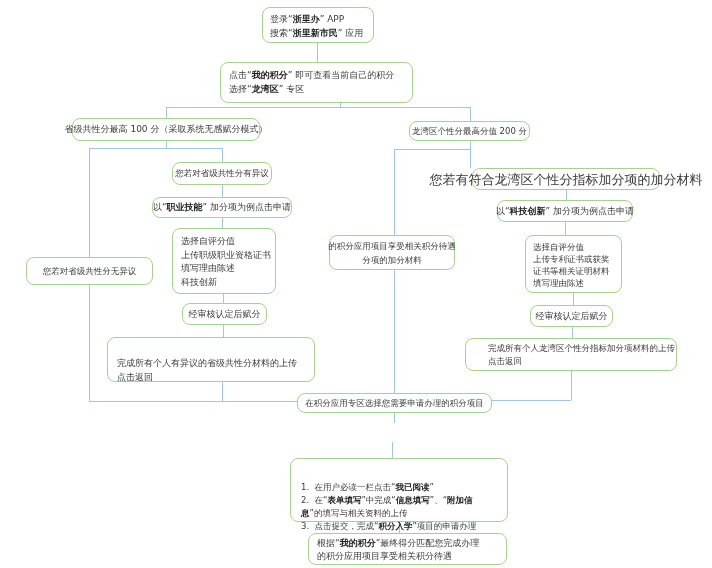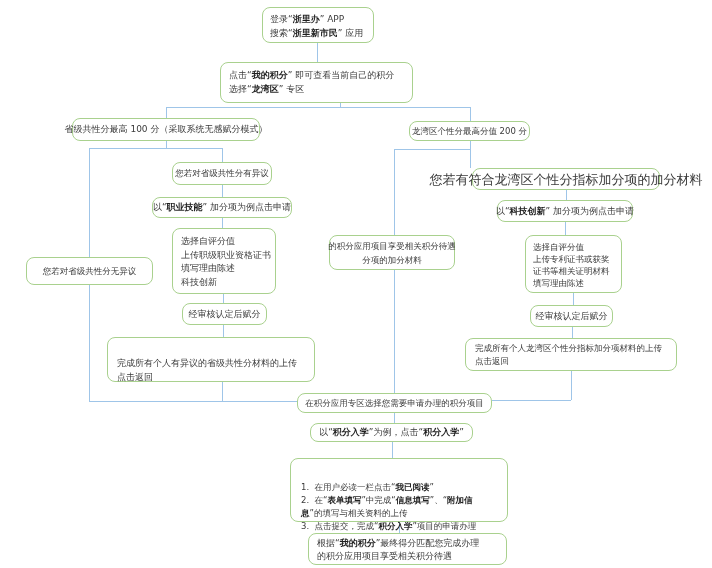"完成所有个人龙湾区个性分指标加分项材料的上传" div.box { padding: 3px 9px -> 3px 22px }
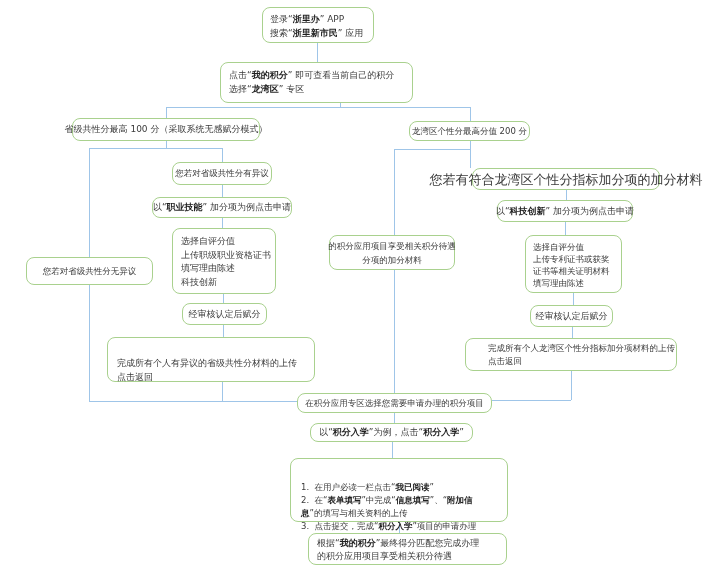"以“积分入学”为例，点击“积分入学”" div.box { html: <div> <div><span>以“</span><b>积分入学</b><span>”为例，点击“</span><b>积分入学</b><span>”</span></div> </div> -> none }
